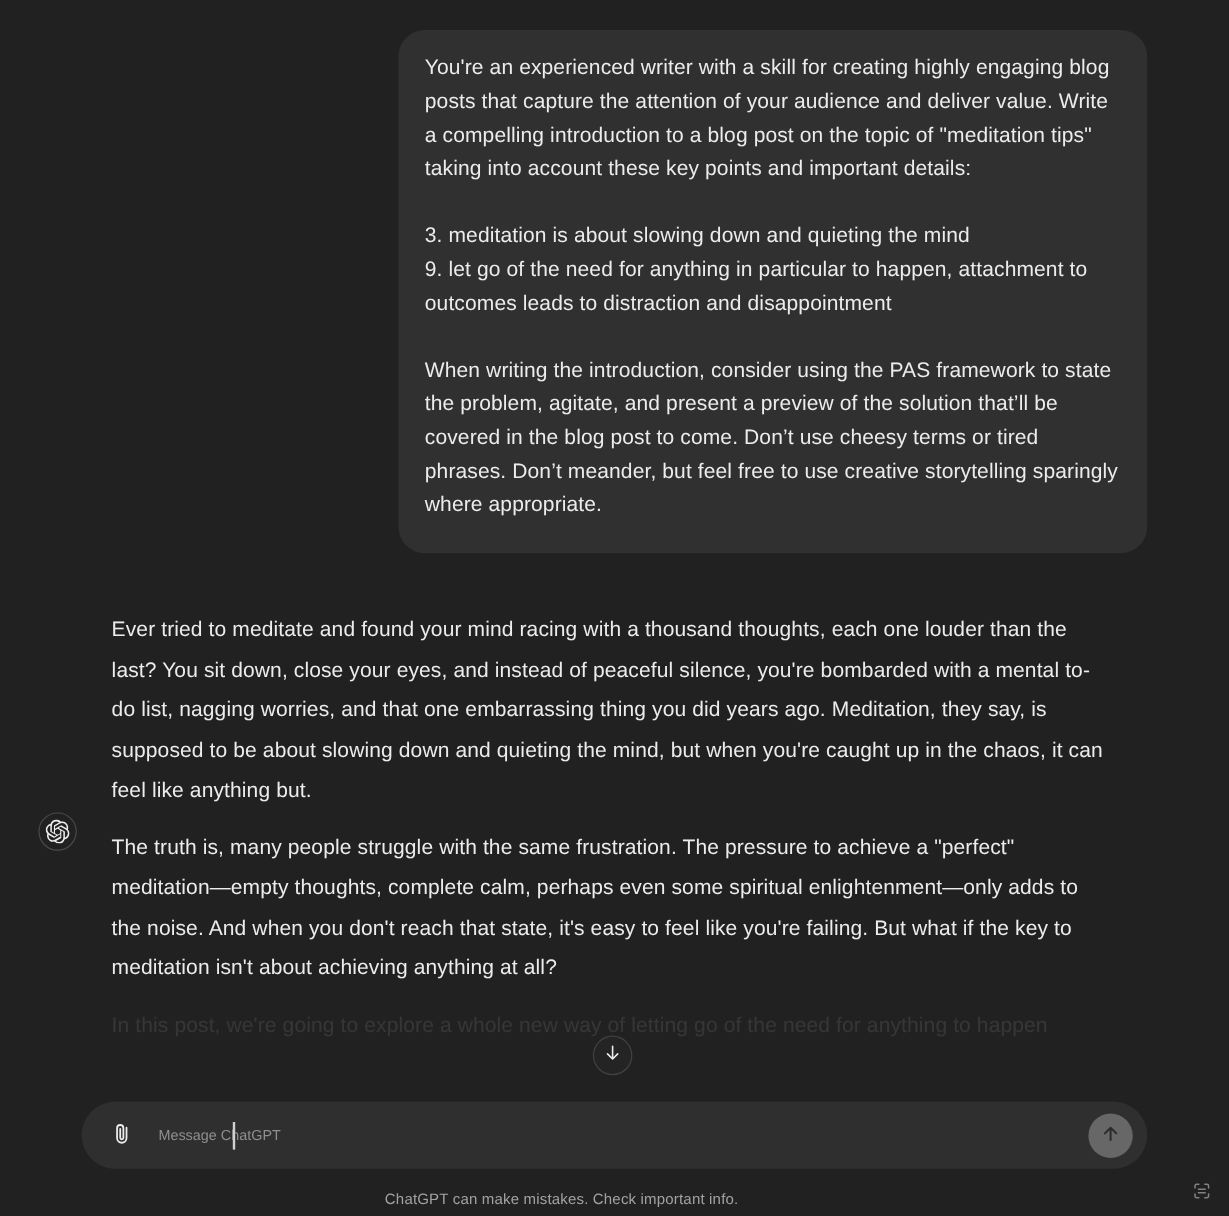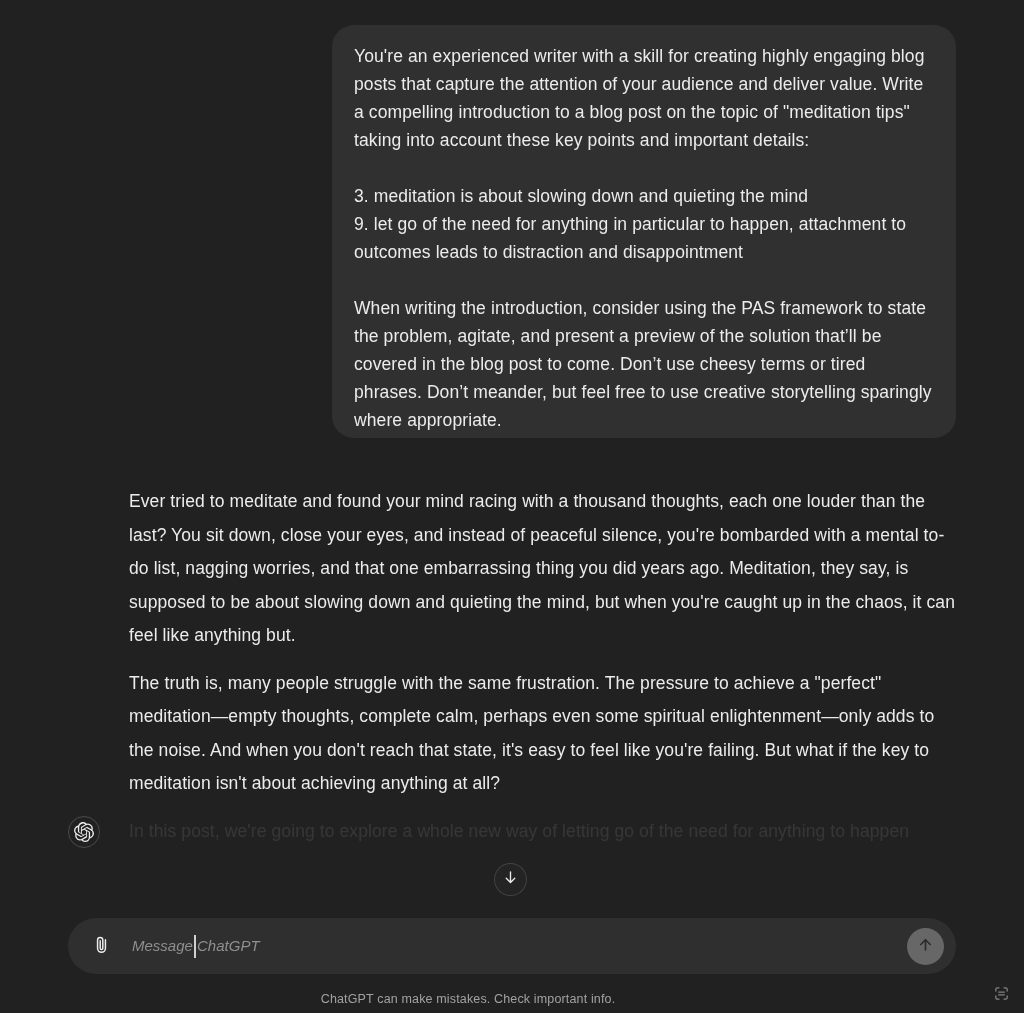"You're an experienced writer with" .user-bubble { padding: 17px 22px 4px 22px -> 17px 22px 27px 22px }
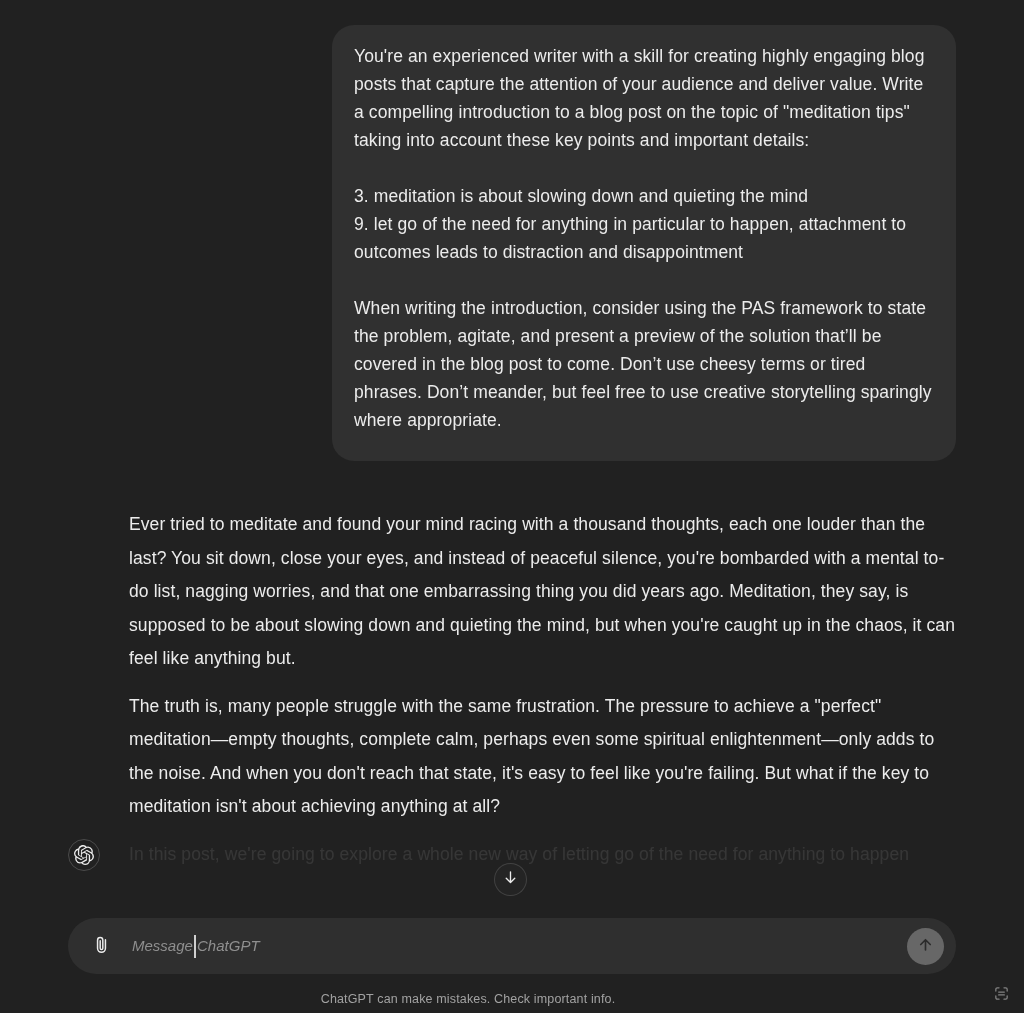"Ever tried to meditate and" .assistant-turn { align-items: flex-end -> center; padding: 47px 68px 0 68px -> 47px 68px 0 32px }
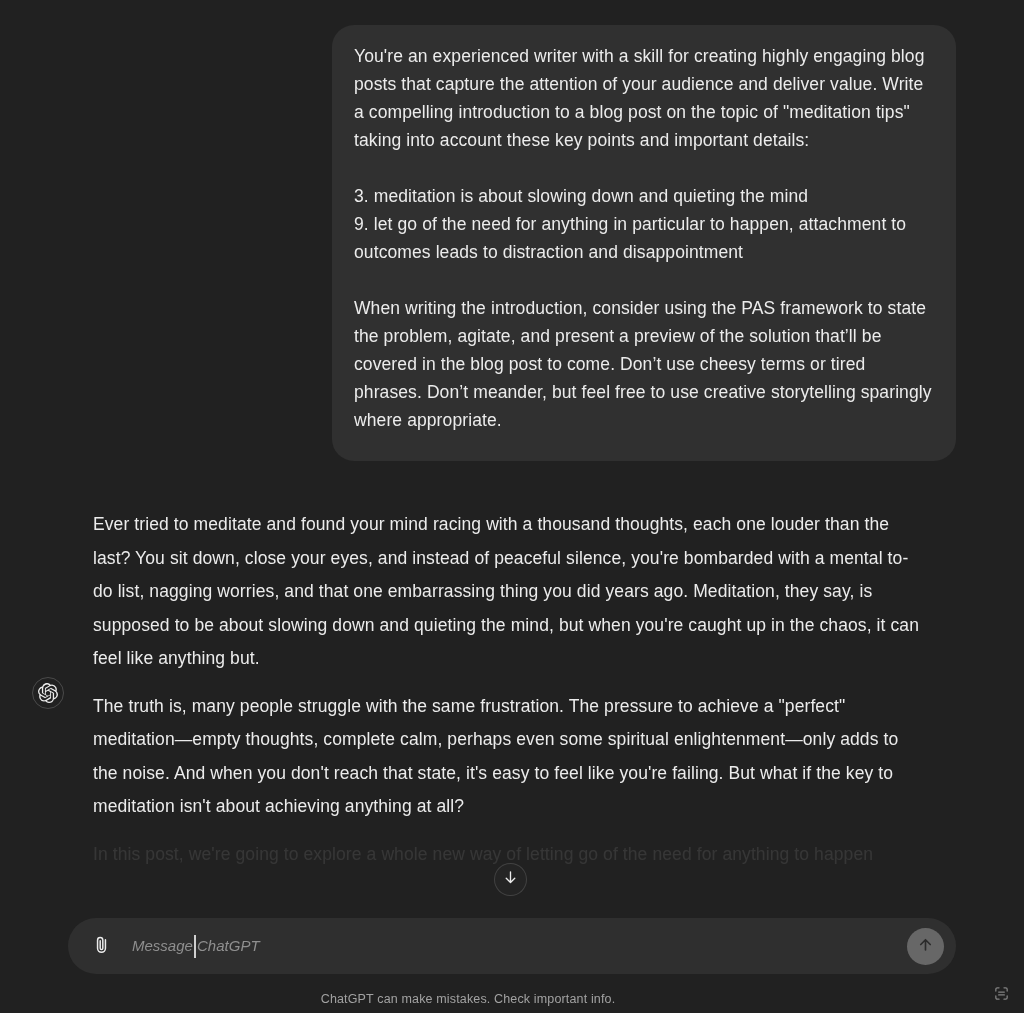"Message ChatGPT" #message-input { font-size: 15px -> 12px; font-style: italic -> none }
